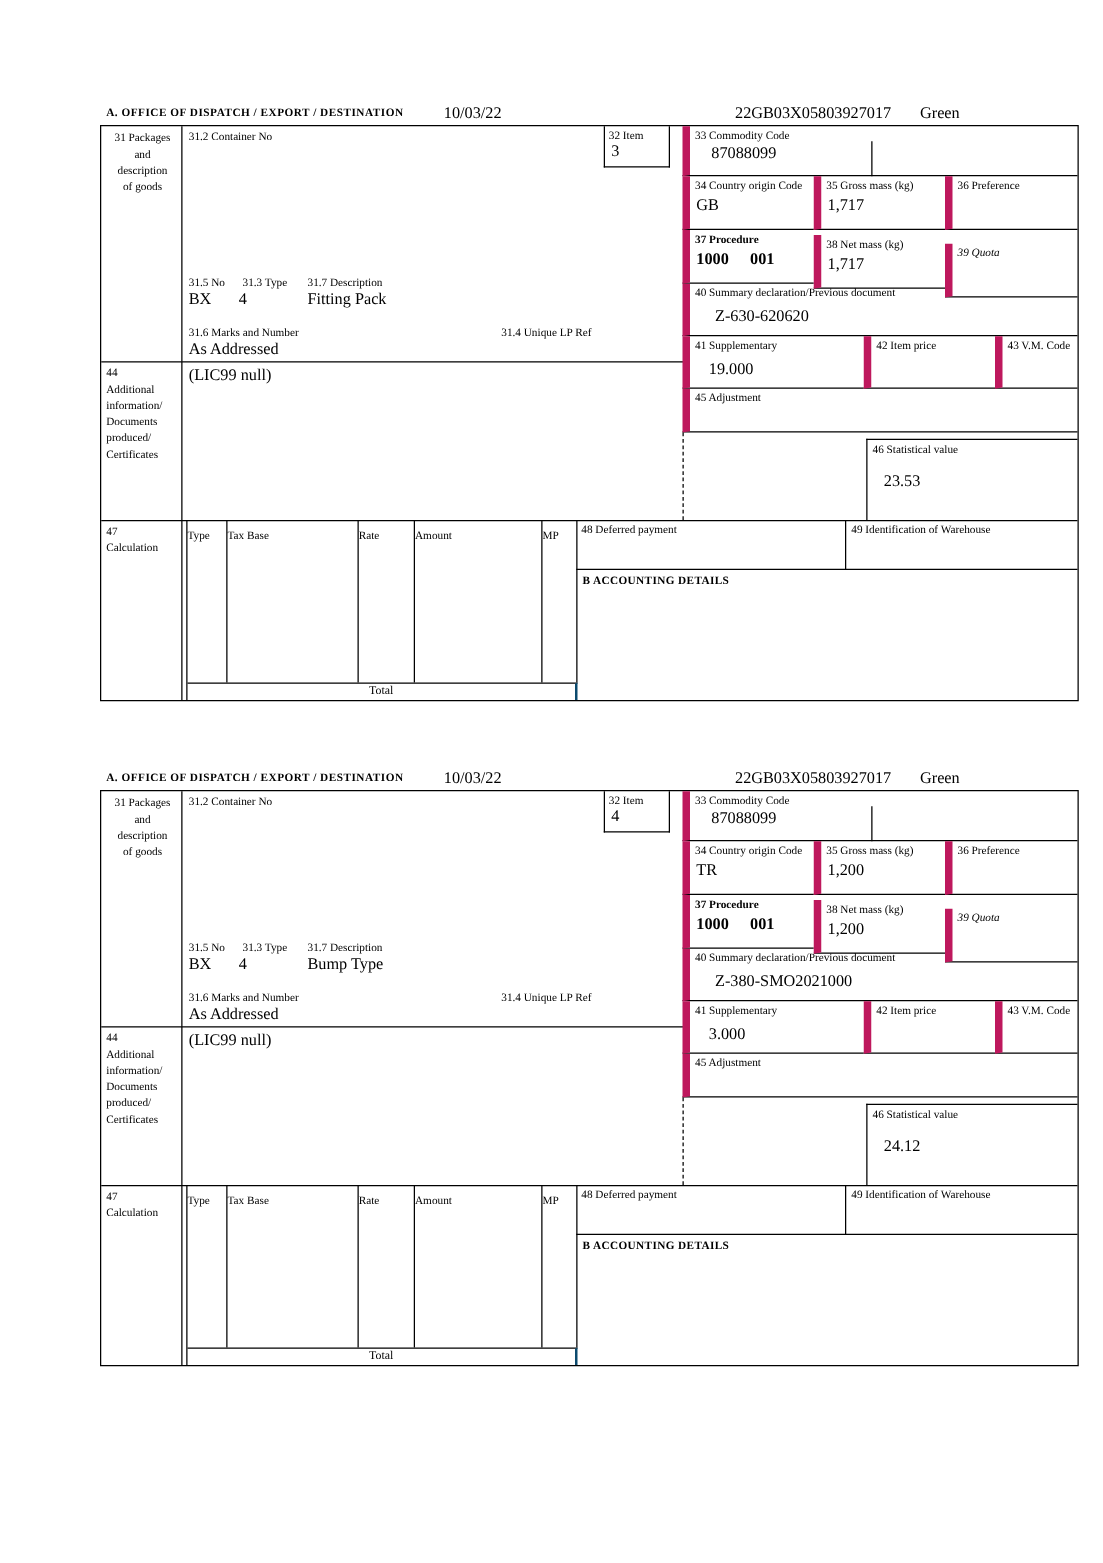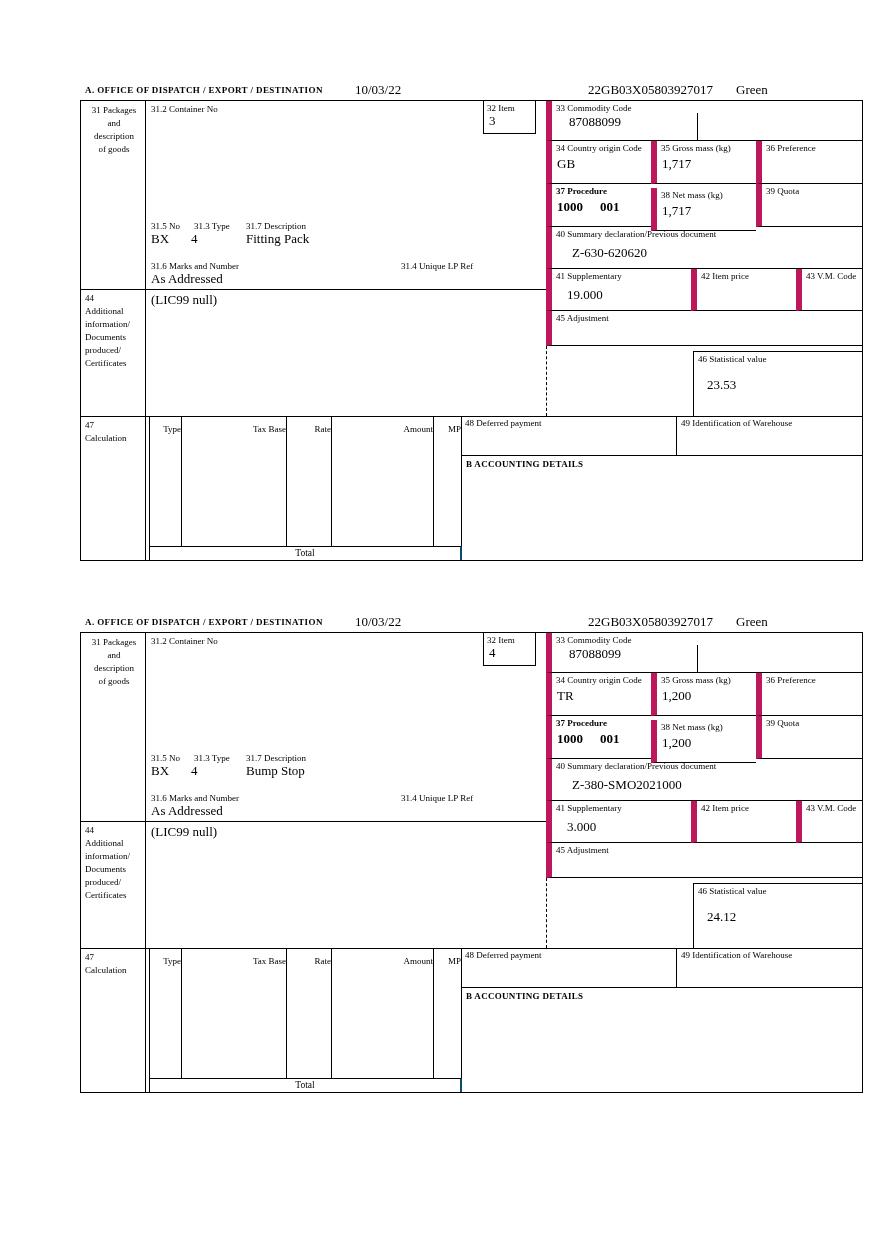"39 Quota" .c39 { font-style: none -> italic; top: 83px -> 94px }
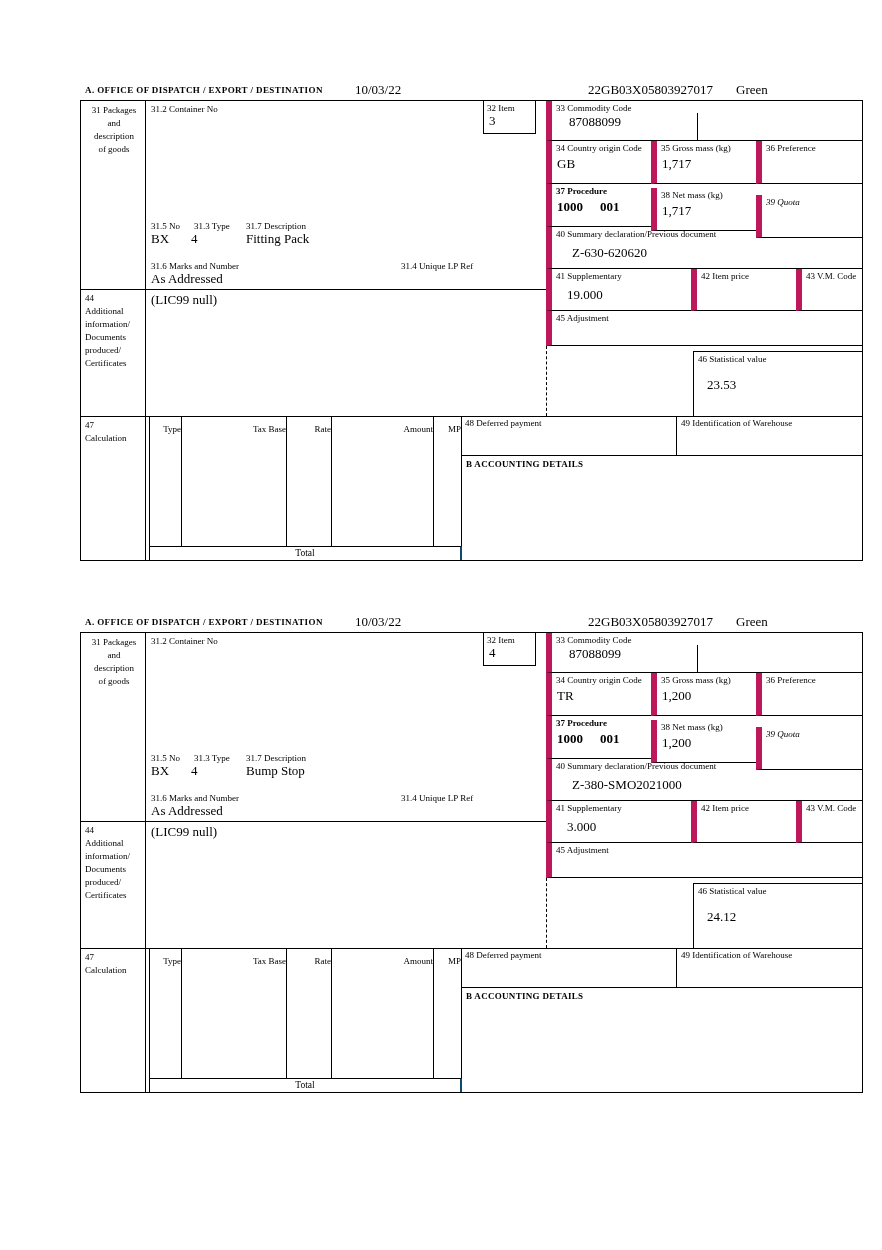"Type" .tcol { text-align: right -> left }
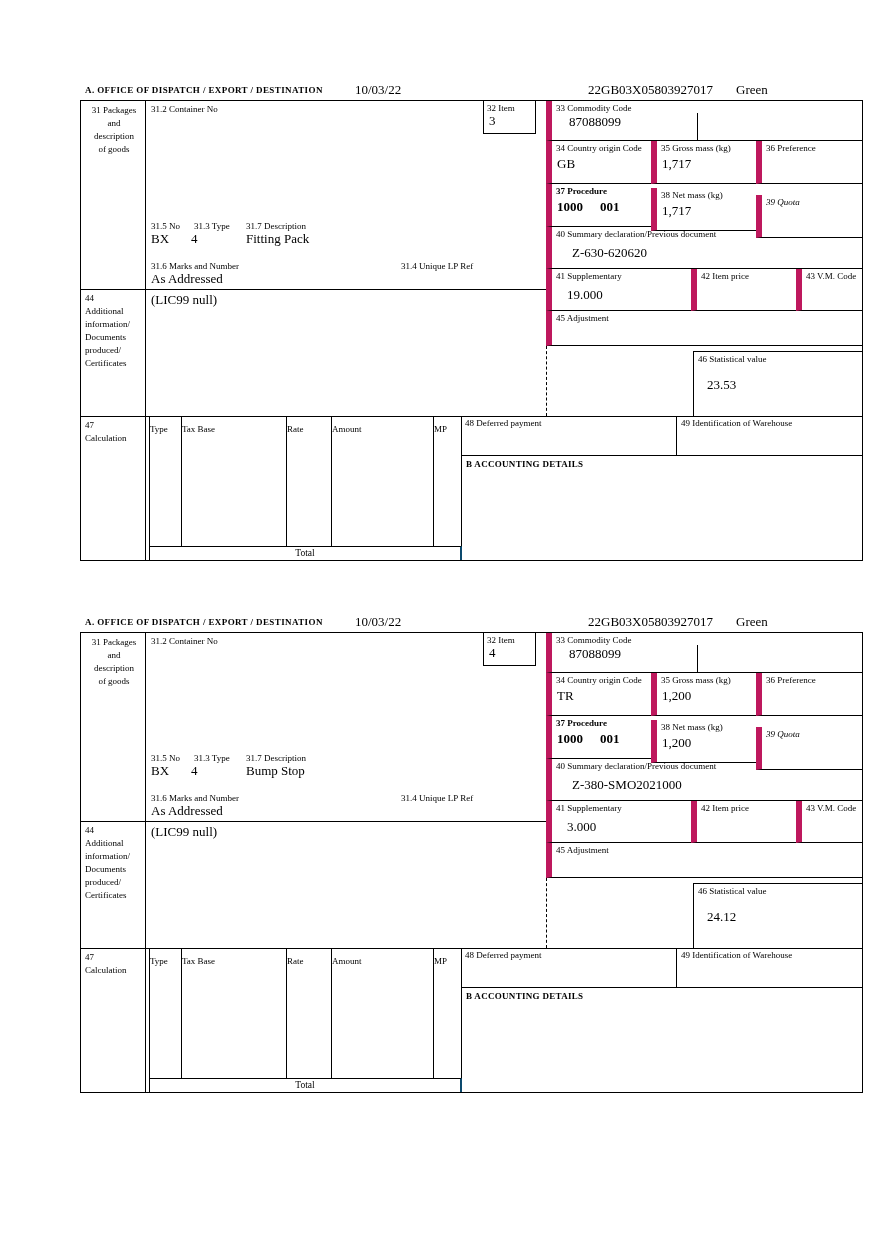"Bump Stop" div.val { text: Stop -> Type }
